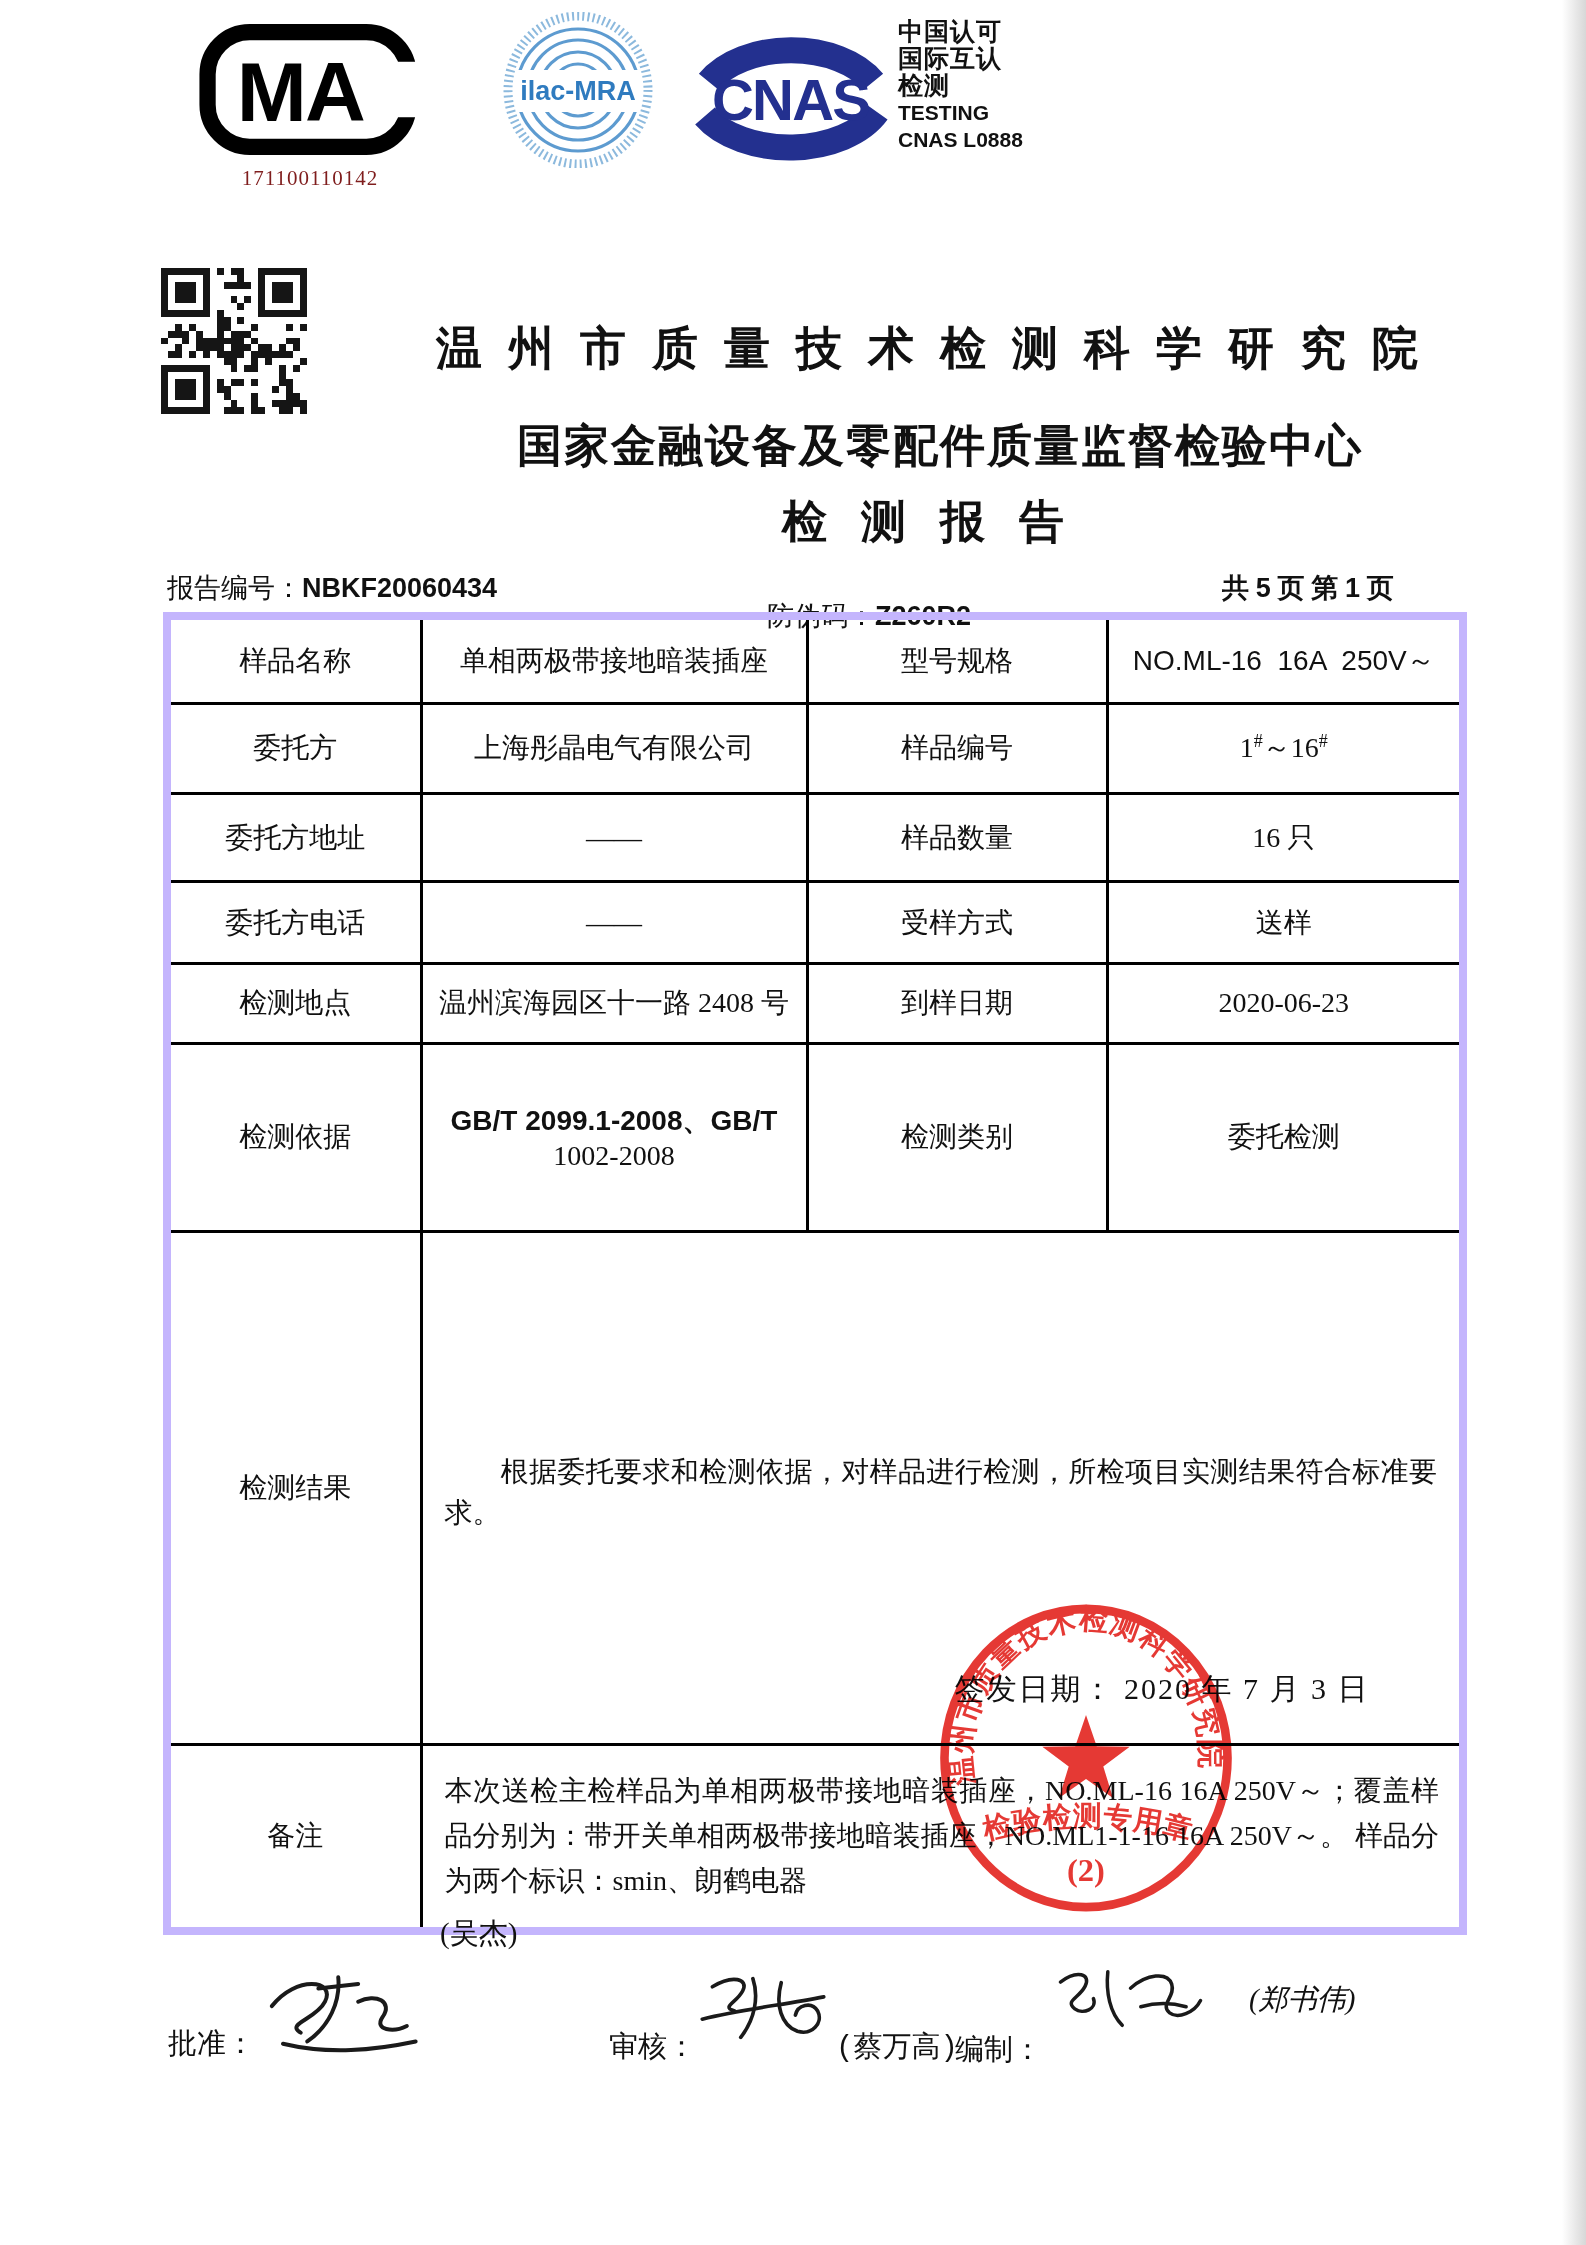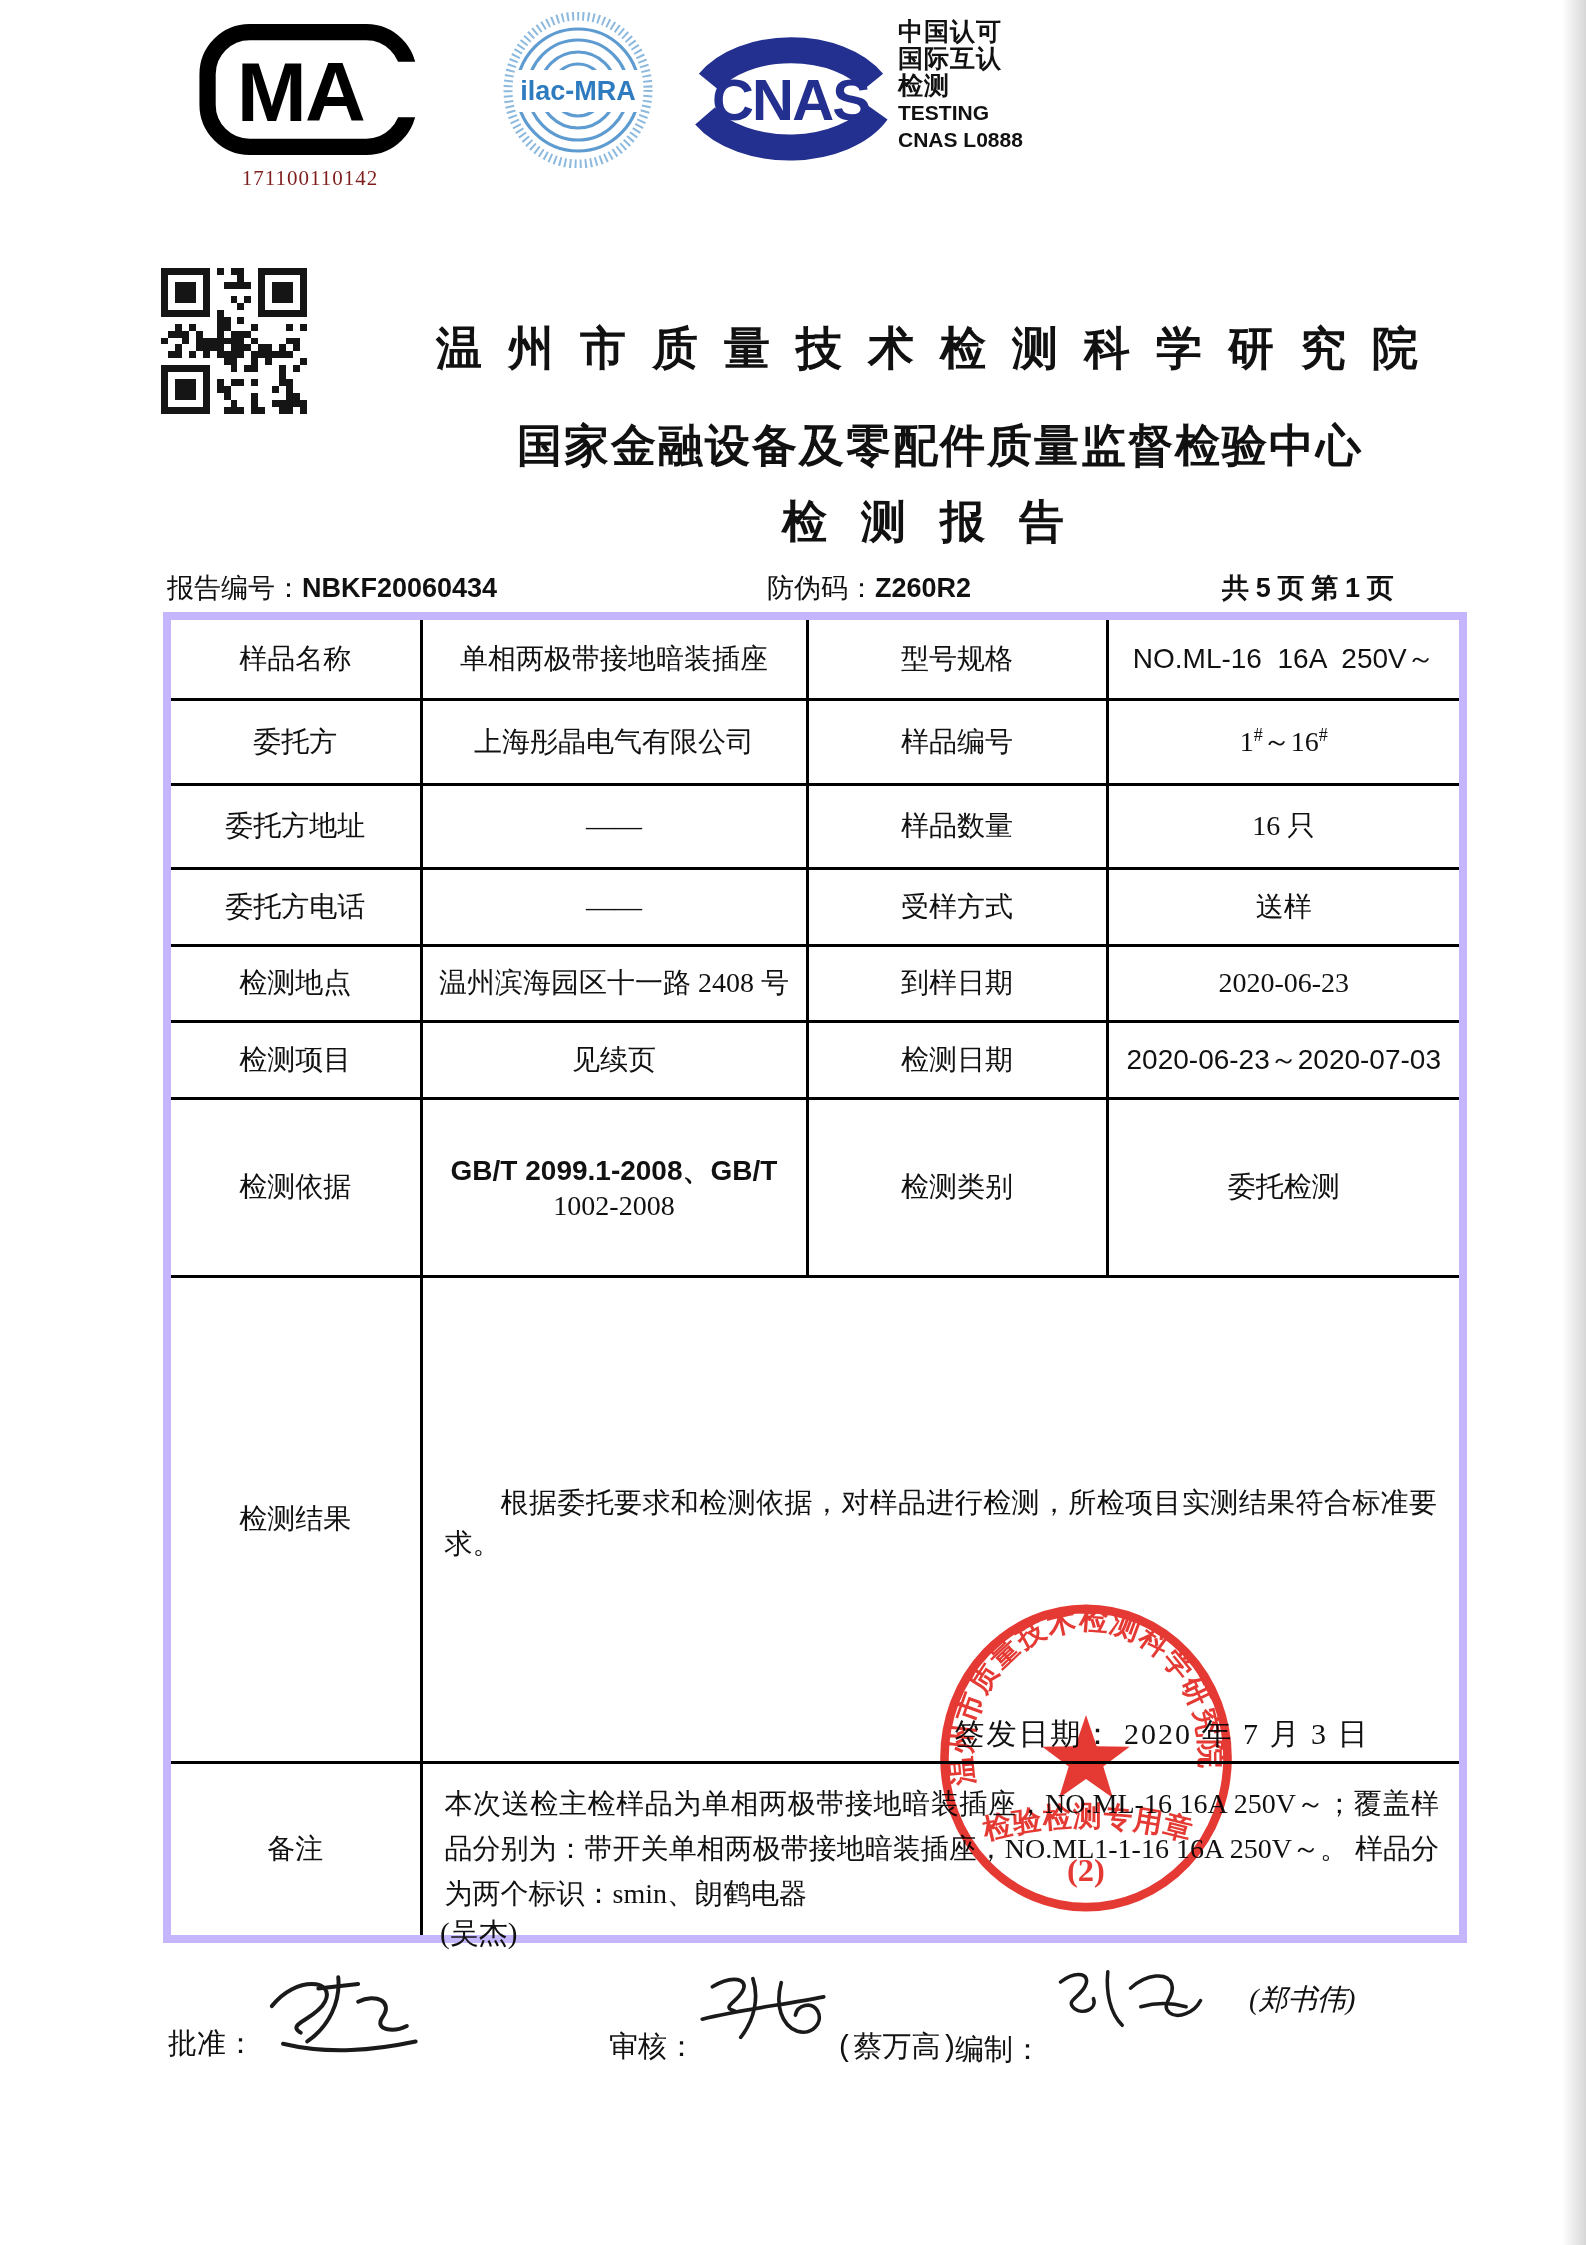"防伪码：Z260R2" #meta-code { margin-top: none -> 28px }
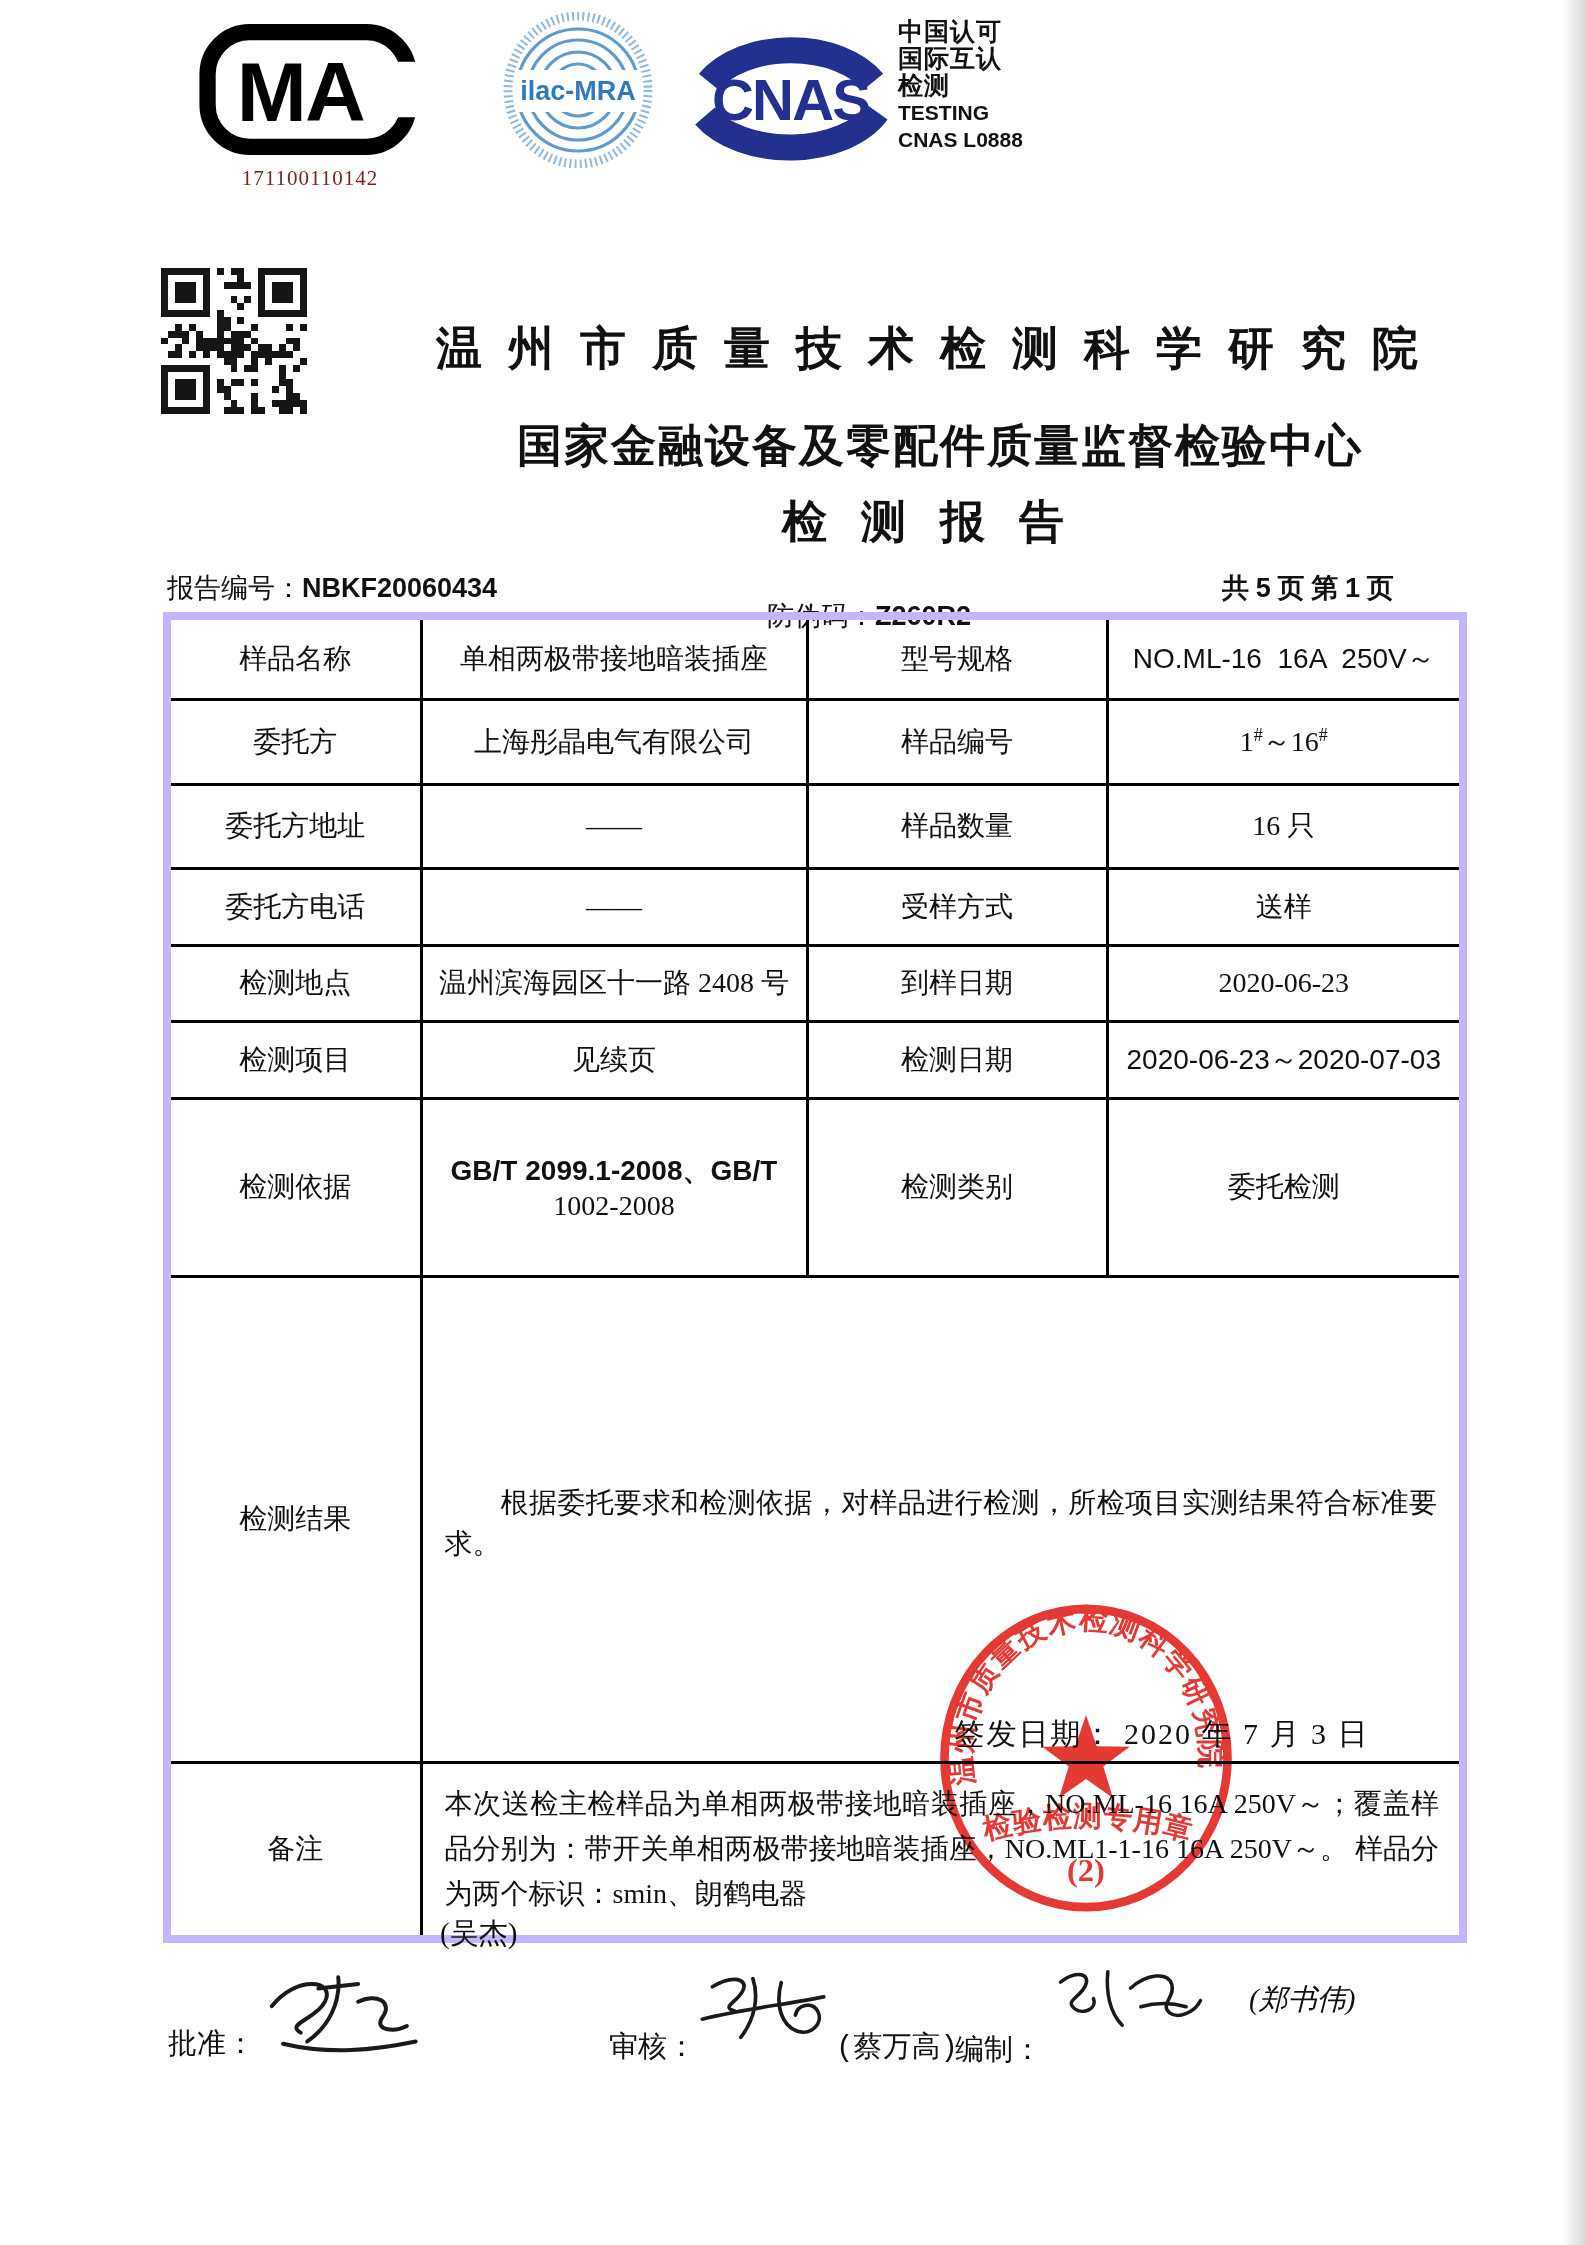"检测项目" tr { html: <tr> <td>检测项目</td> <td>见续页</td> <td>检测日期</td> <td>2020-06-23～2020-07-03</td> </tr> -> none }
